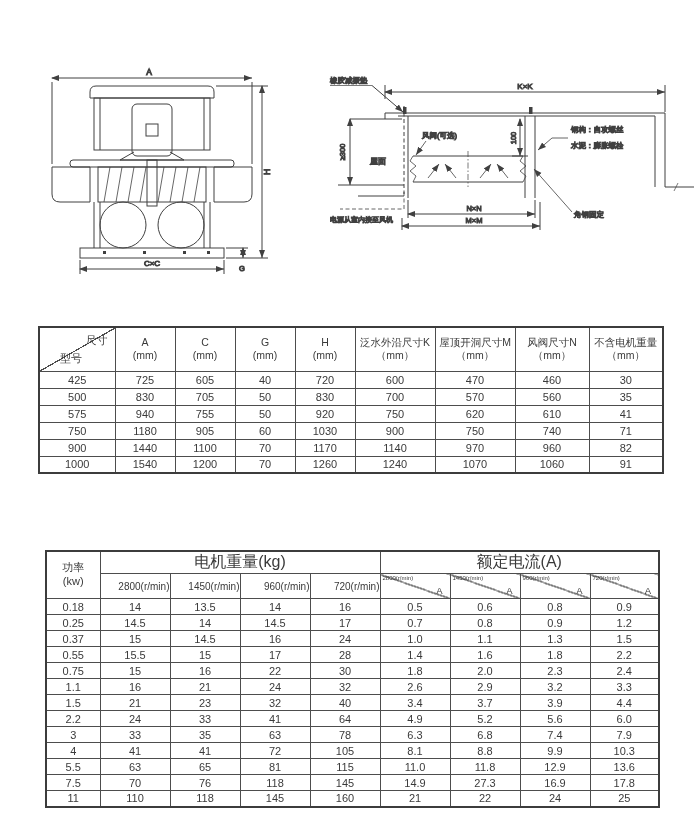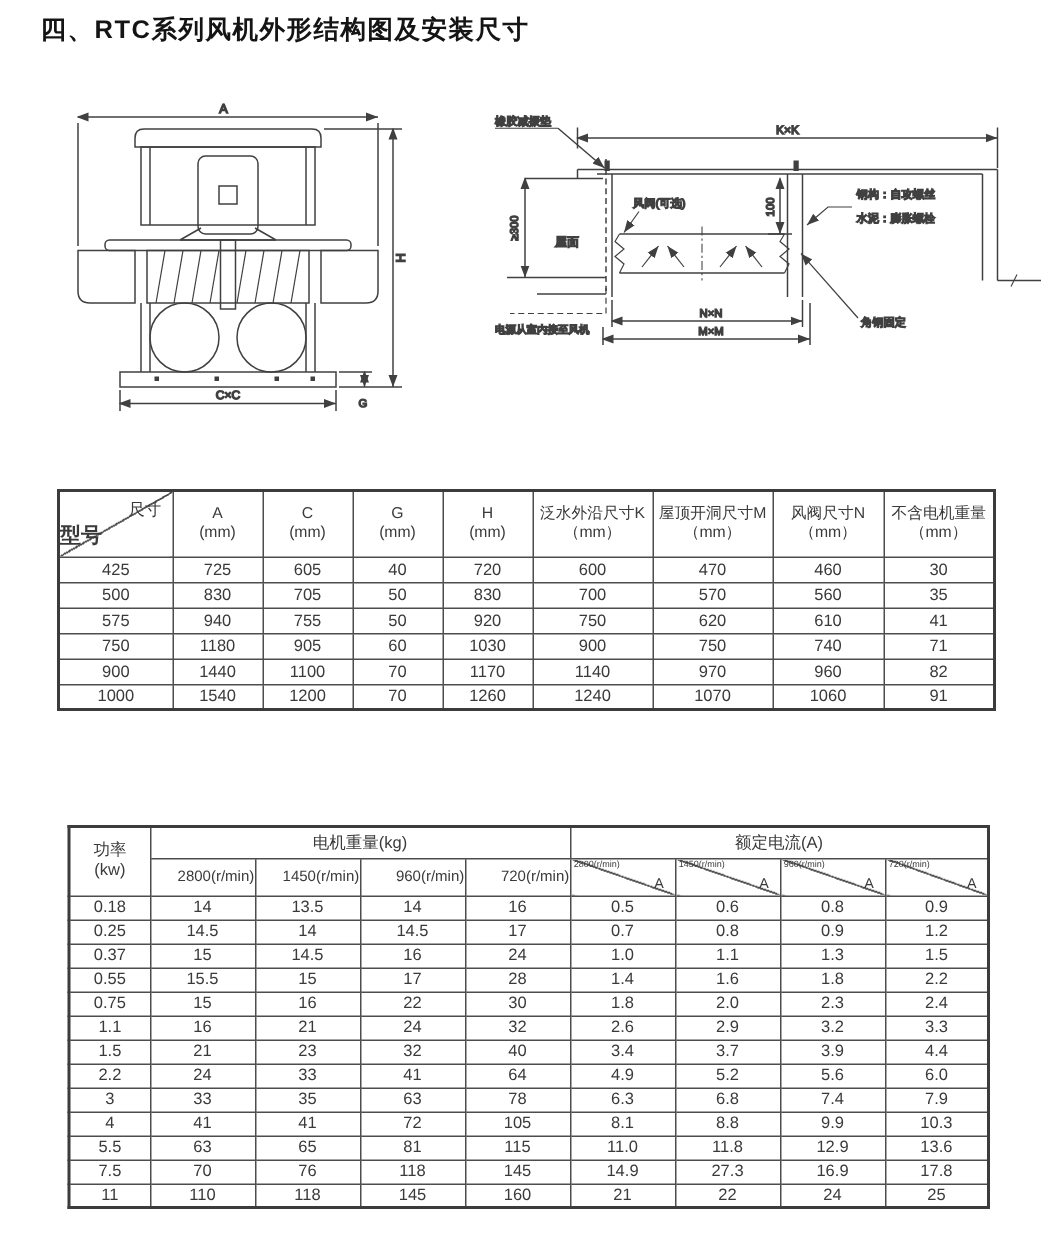"四、RTC系列风机外形结构图及安装尺寸" div.title { html: <div>四、RTC系列风机外形结构图及安装尺寸</div> -> none }
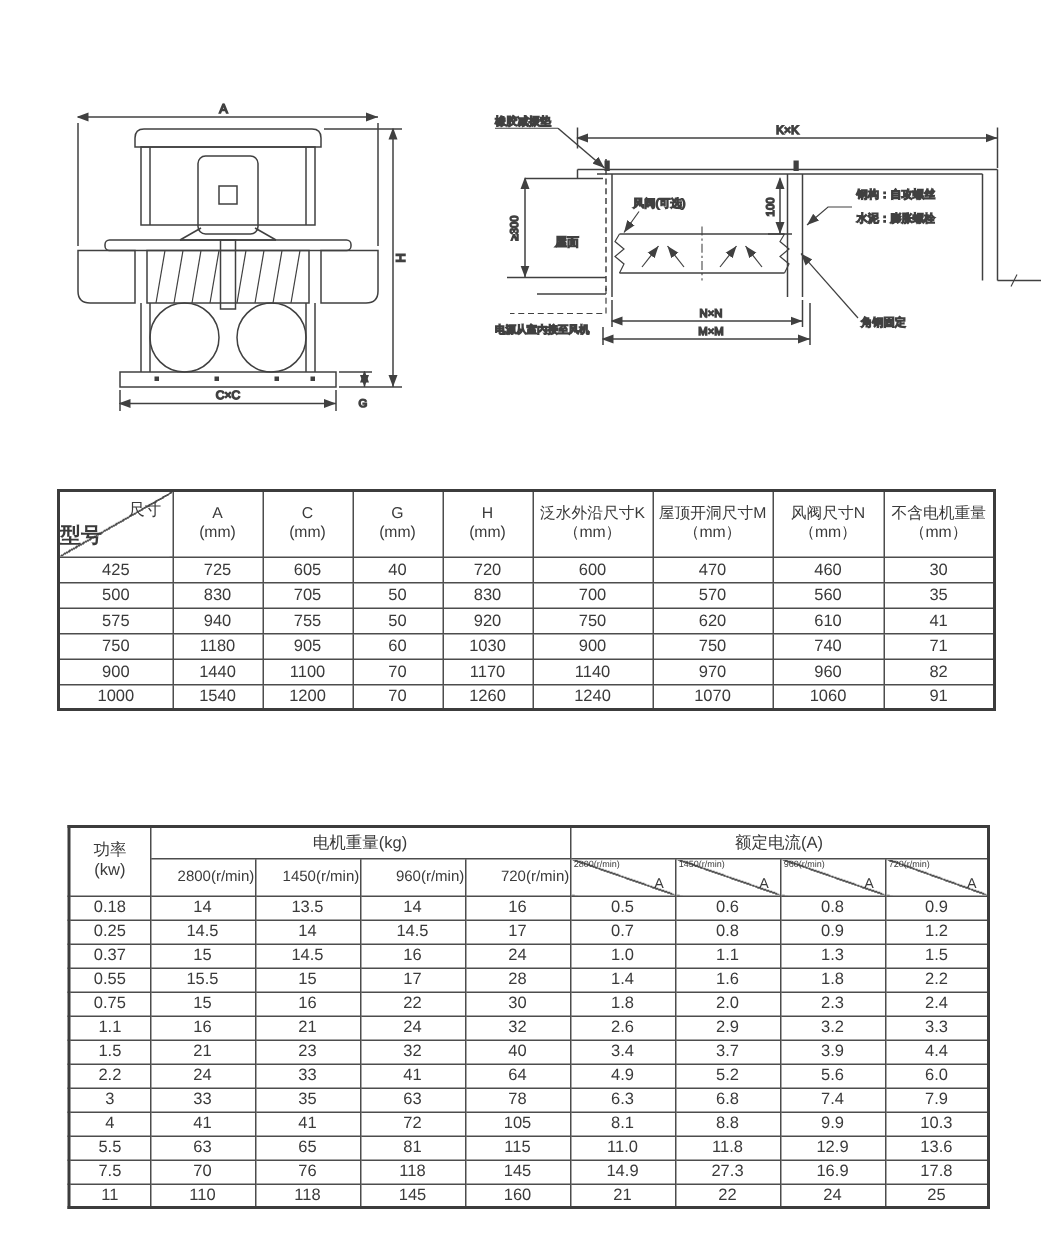"型号" .diag-cell .bl { font-size: 14px -> 11px; font-weight: bold -> none; left: 0 -> 20px }
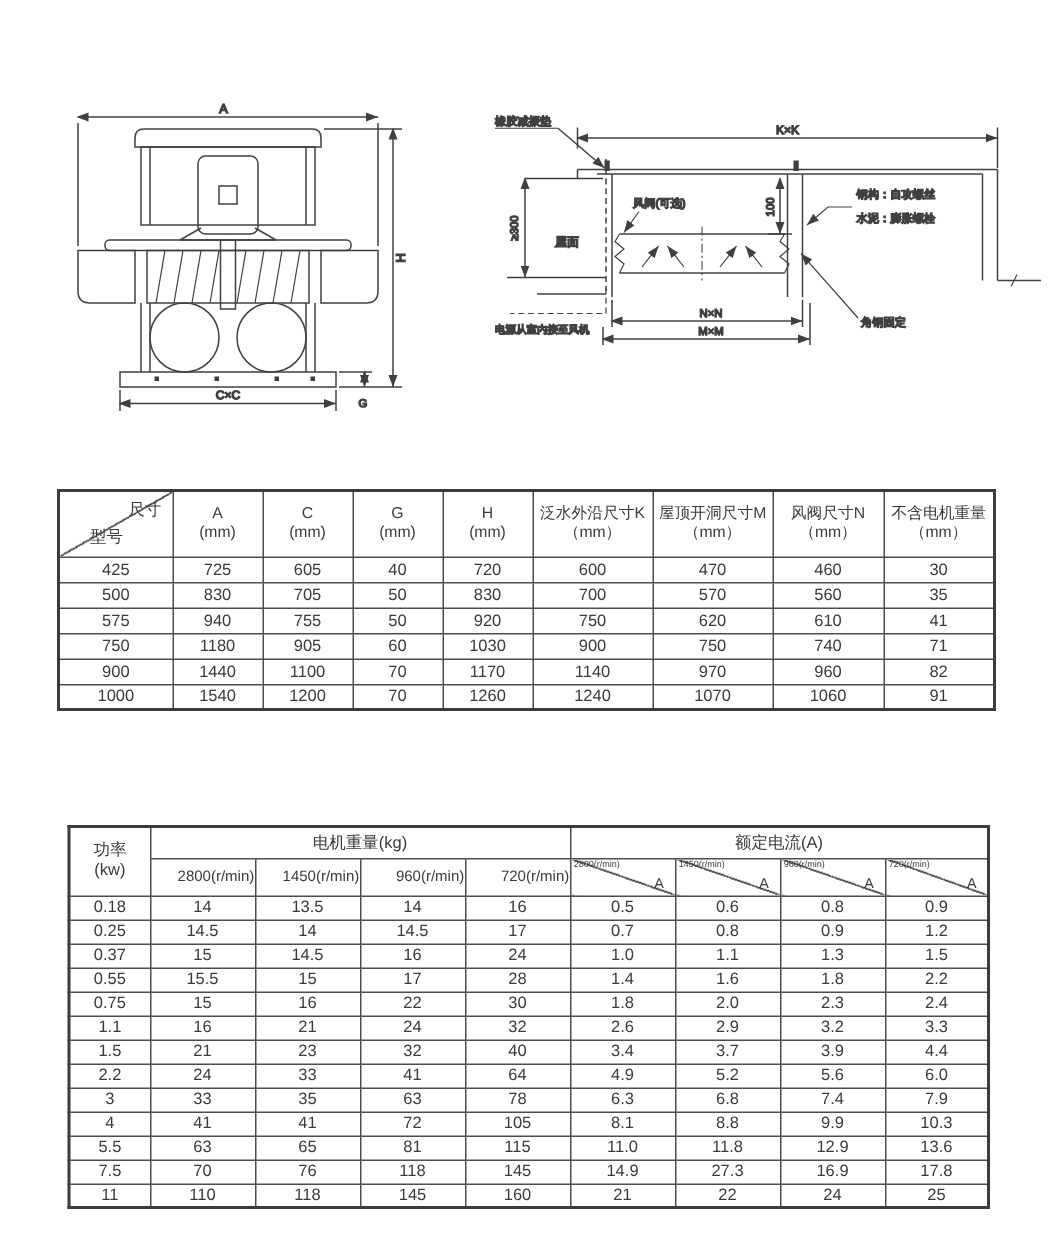"电机重量(kg)" .t2 thead tr.g th { font-size: 11px -> 16px }
